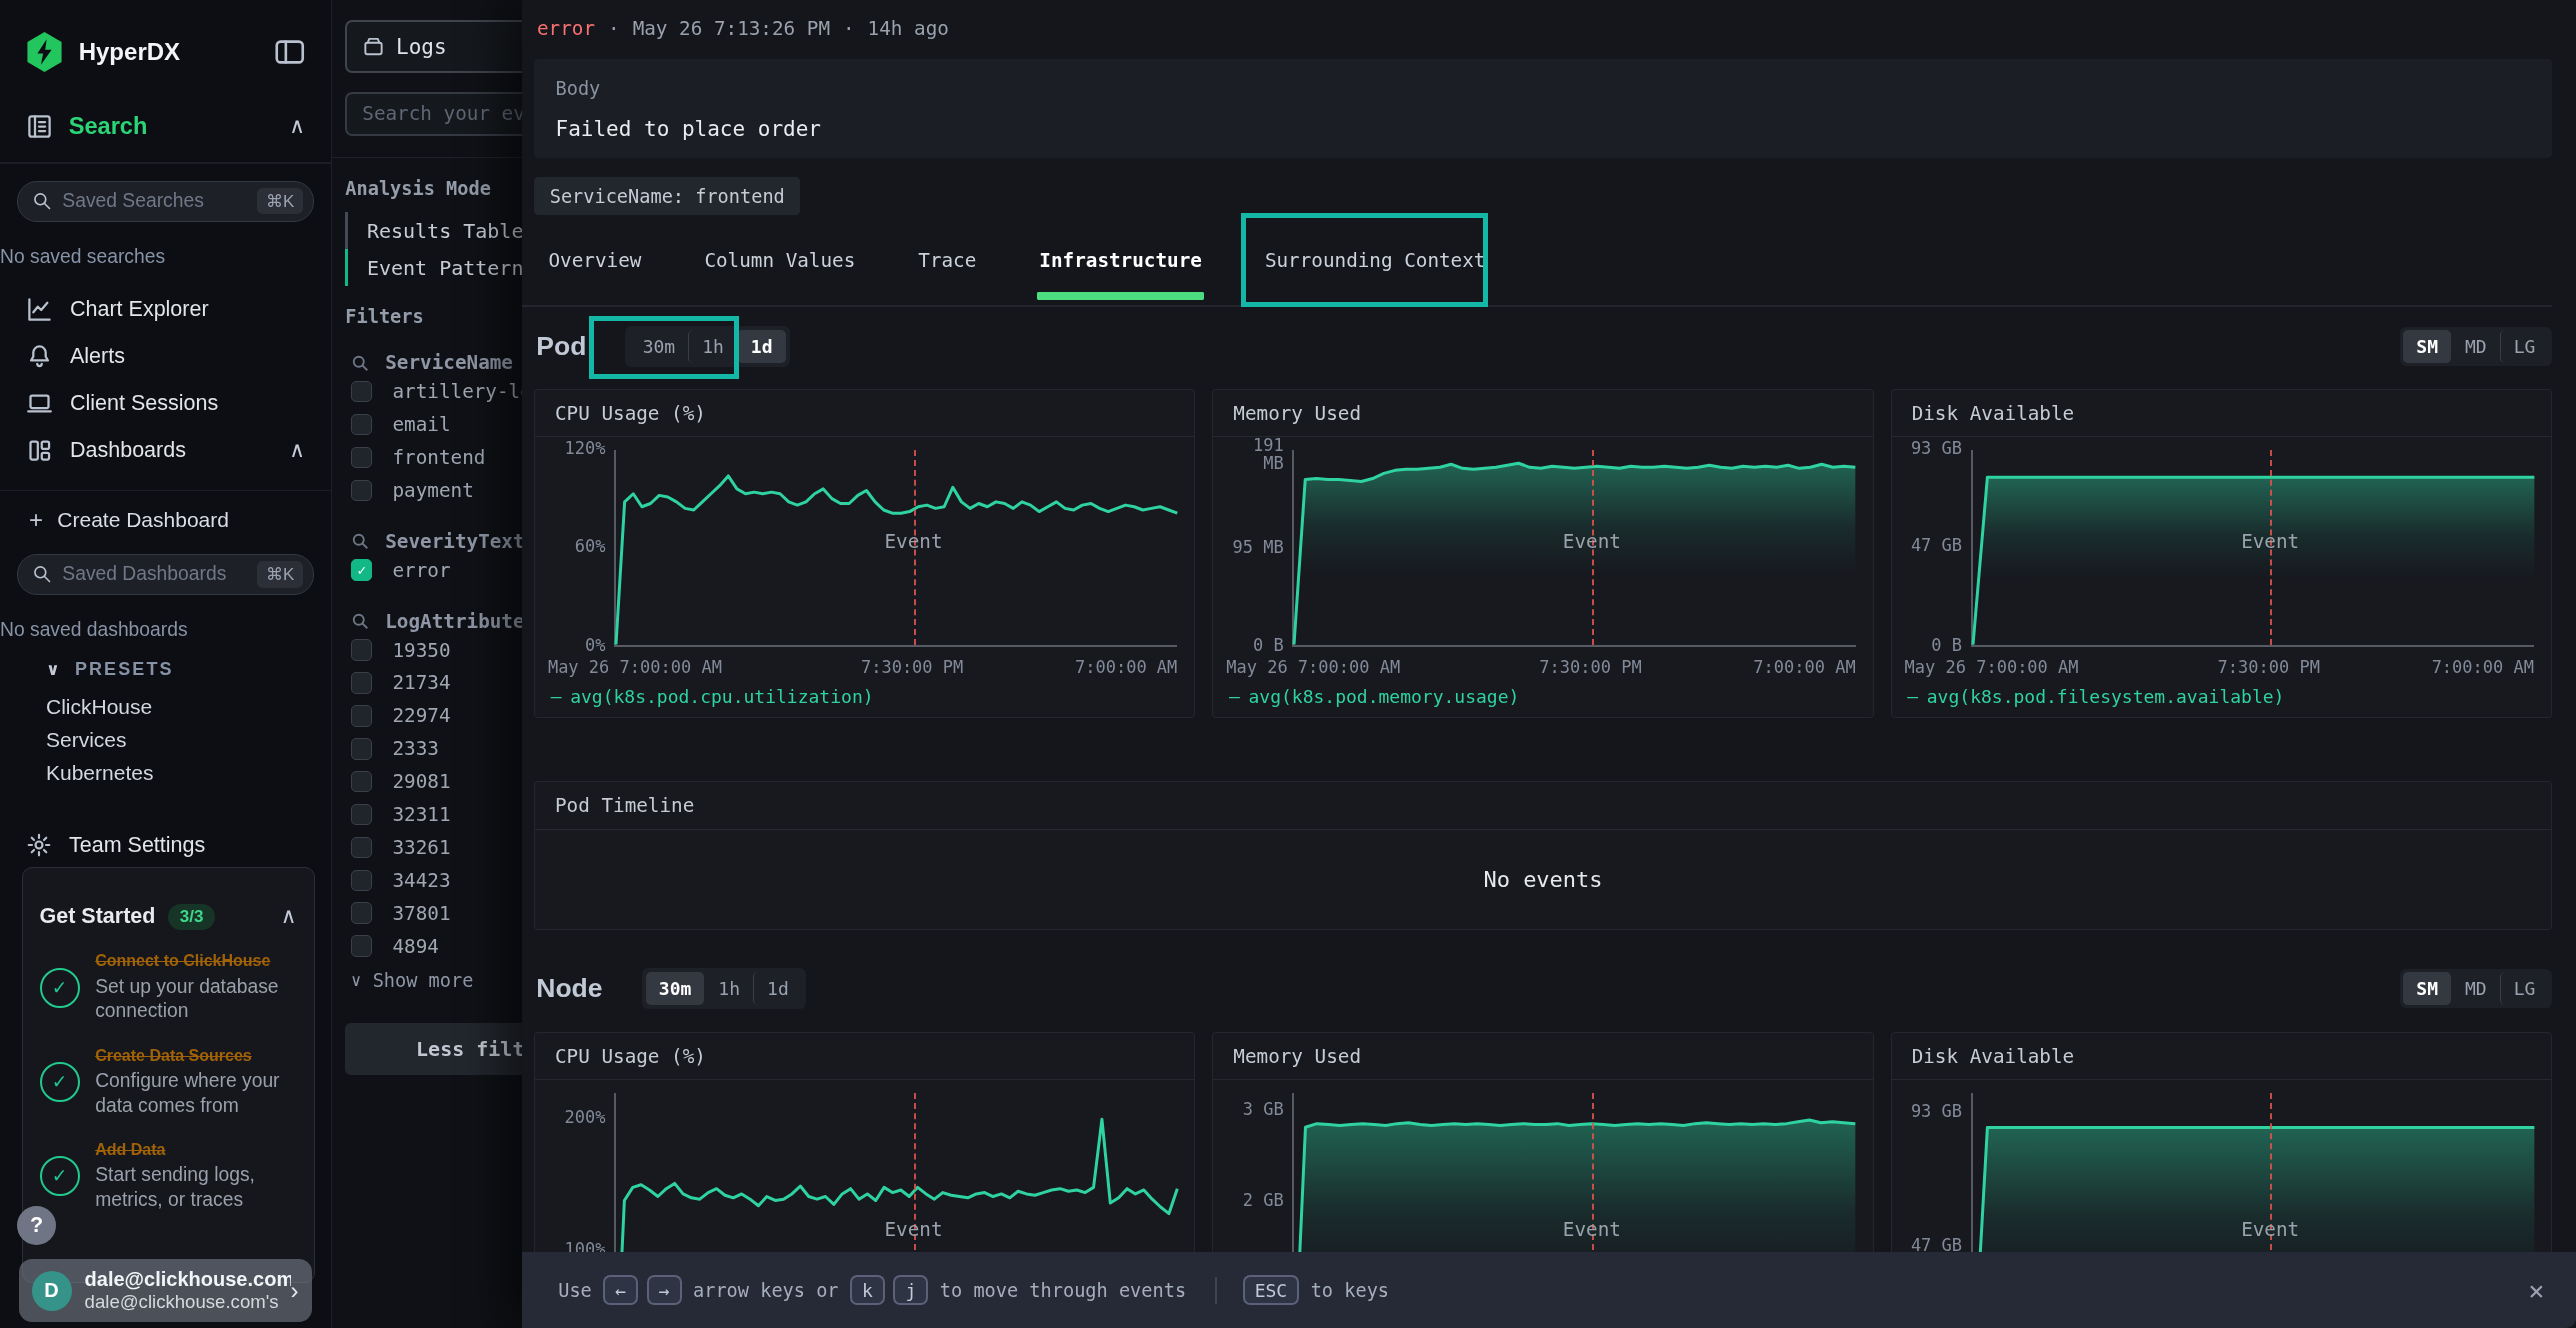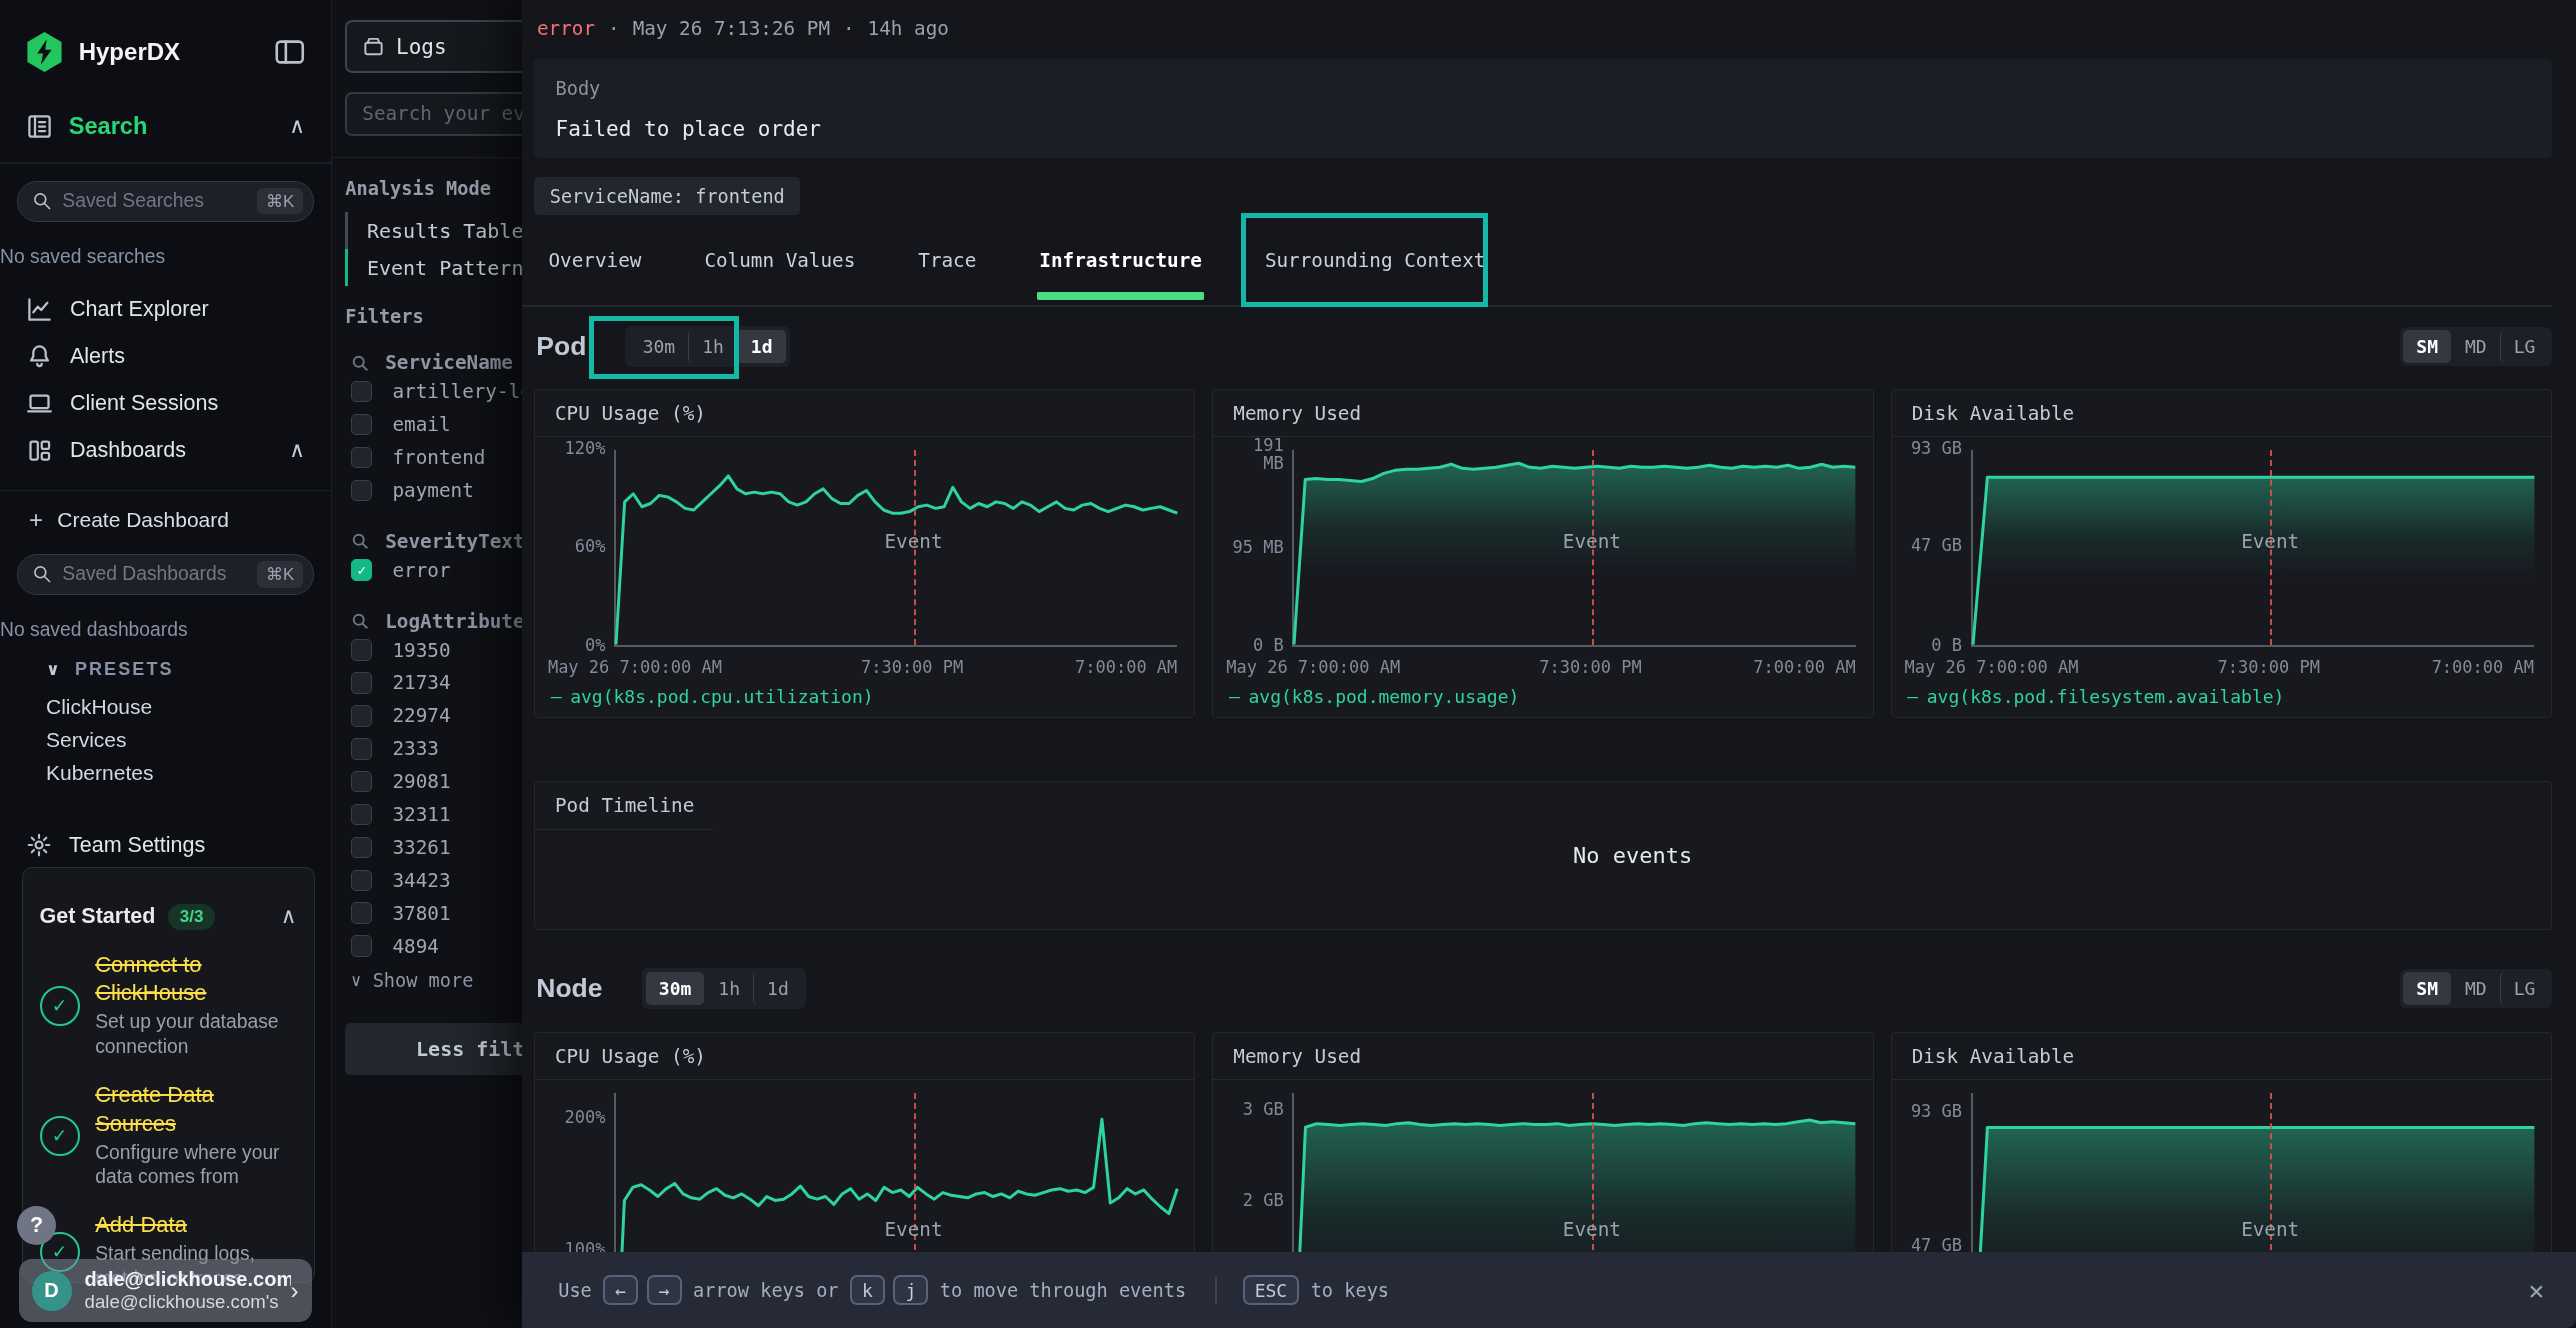"Pod Timeline" .timeline-card { flex-direction: none -> column }
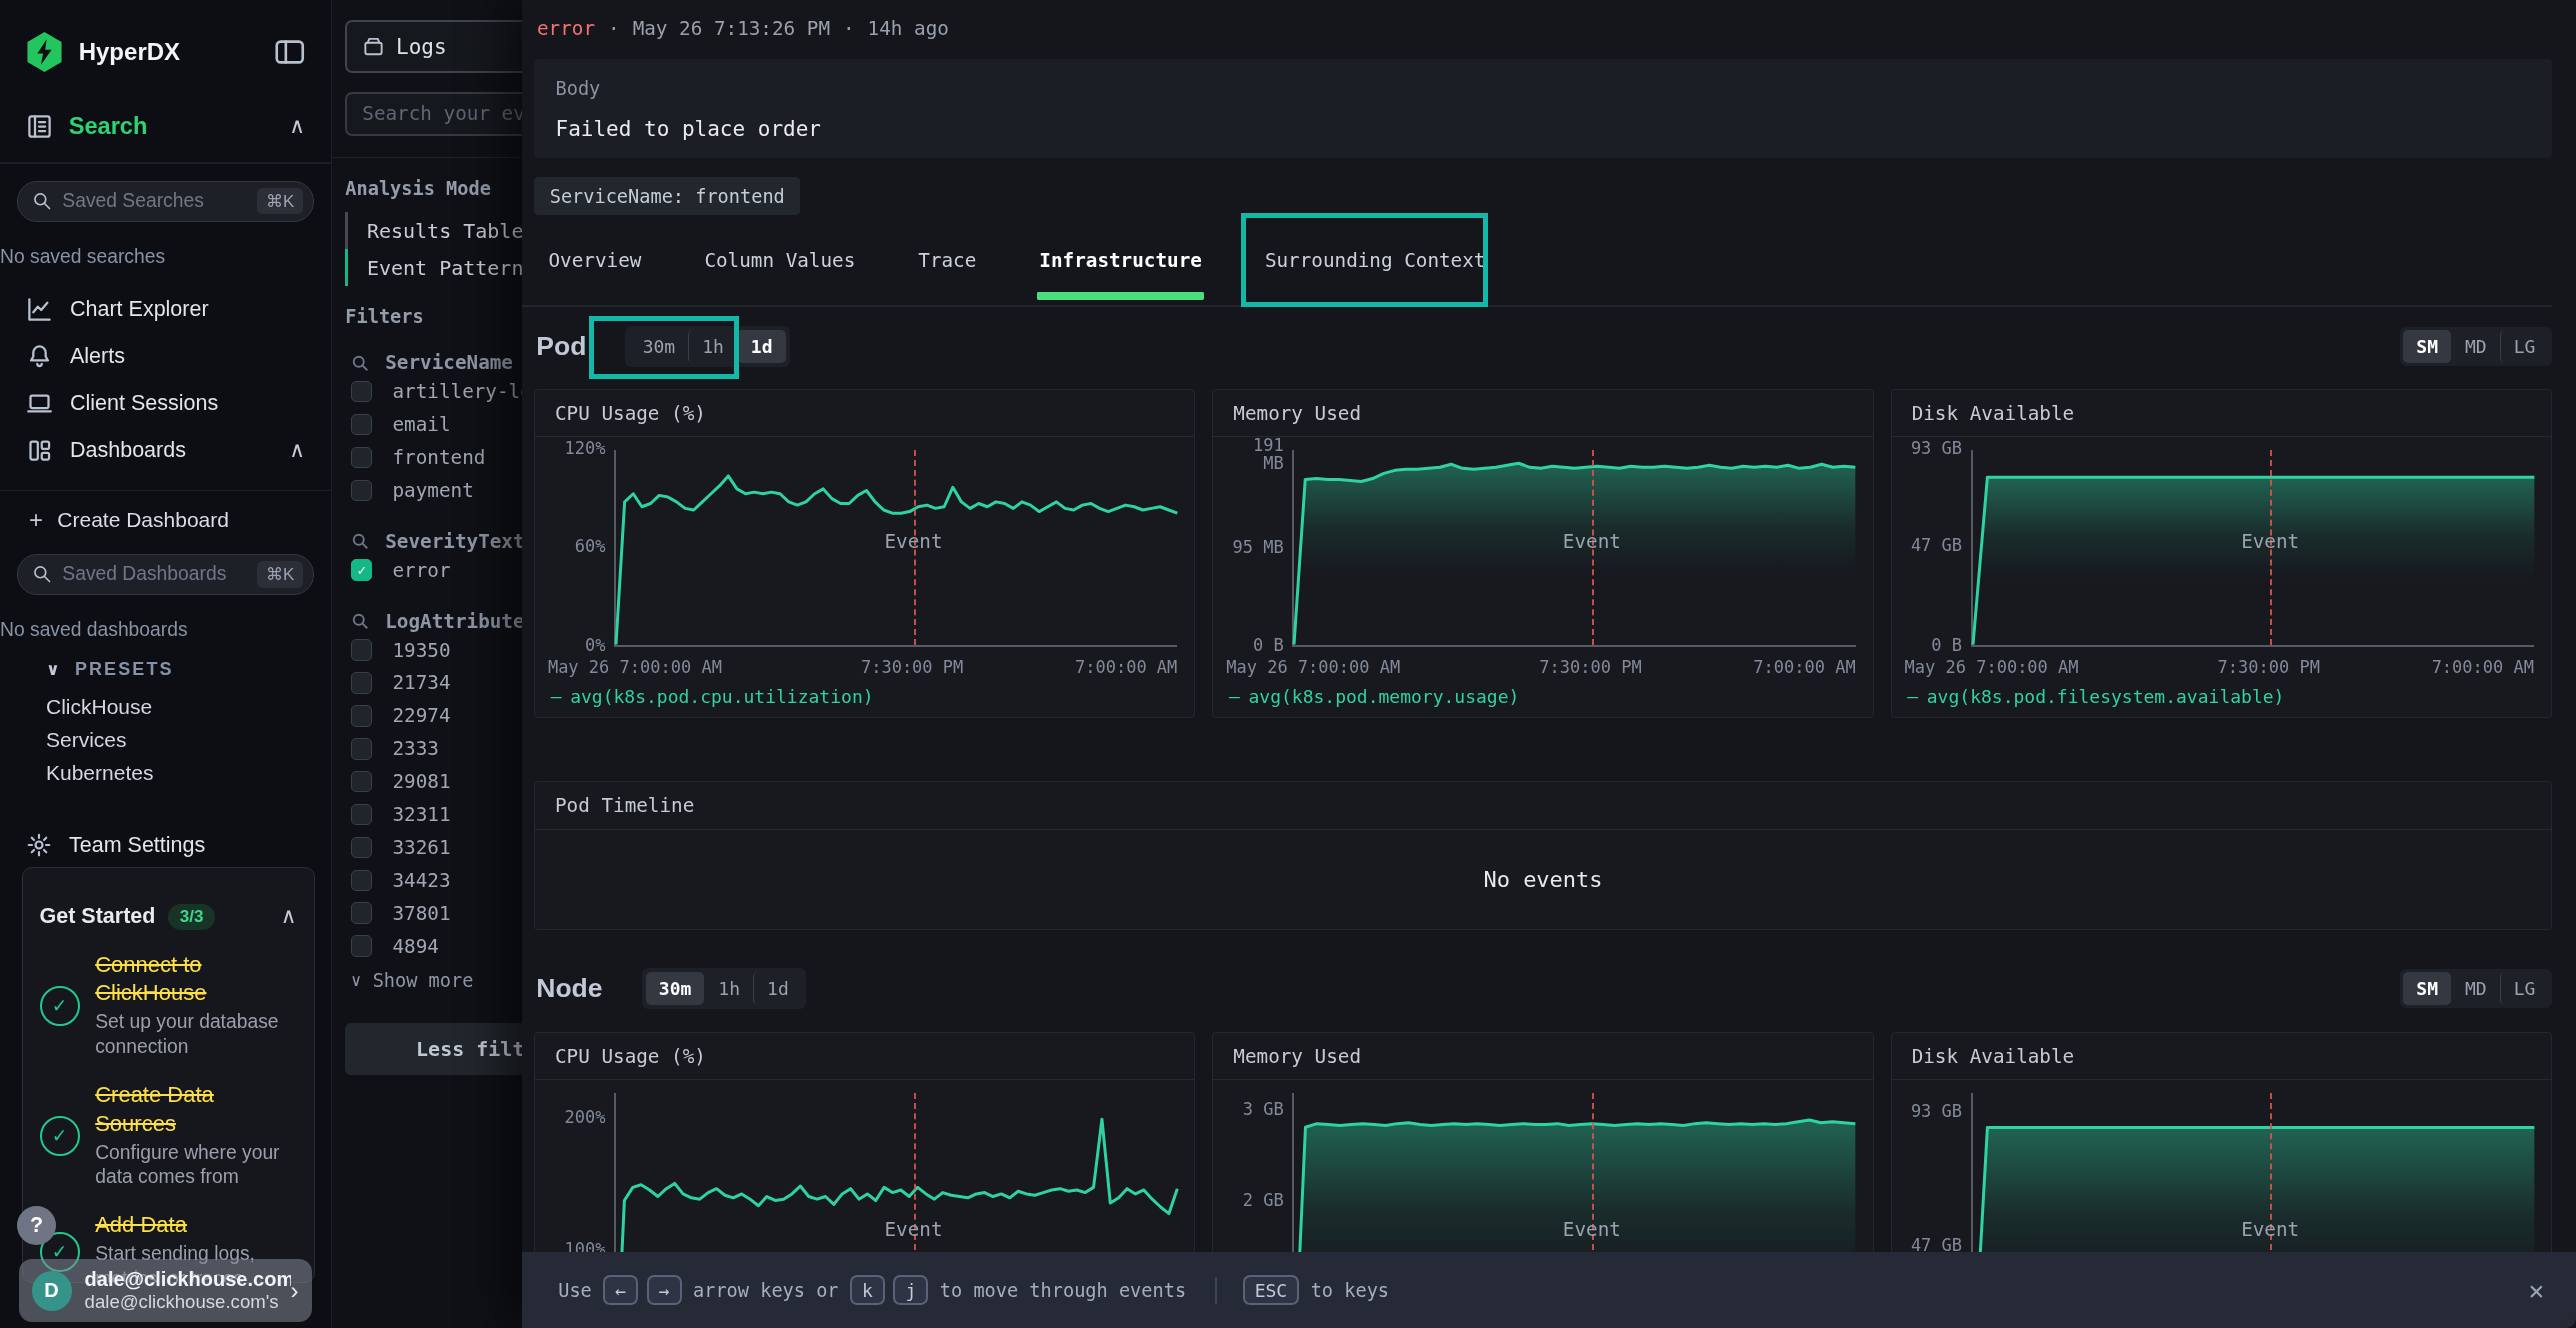"Connect to ClickHouse" .gs-t { color: #fde047 -> #a16207; font-size: 22px -> 16px; font-weight: normal -> bold }
